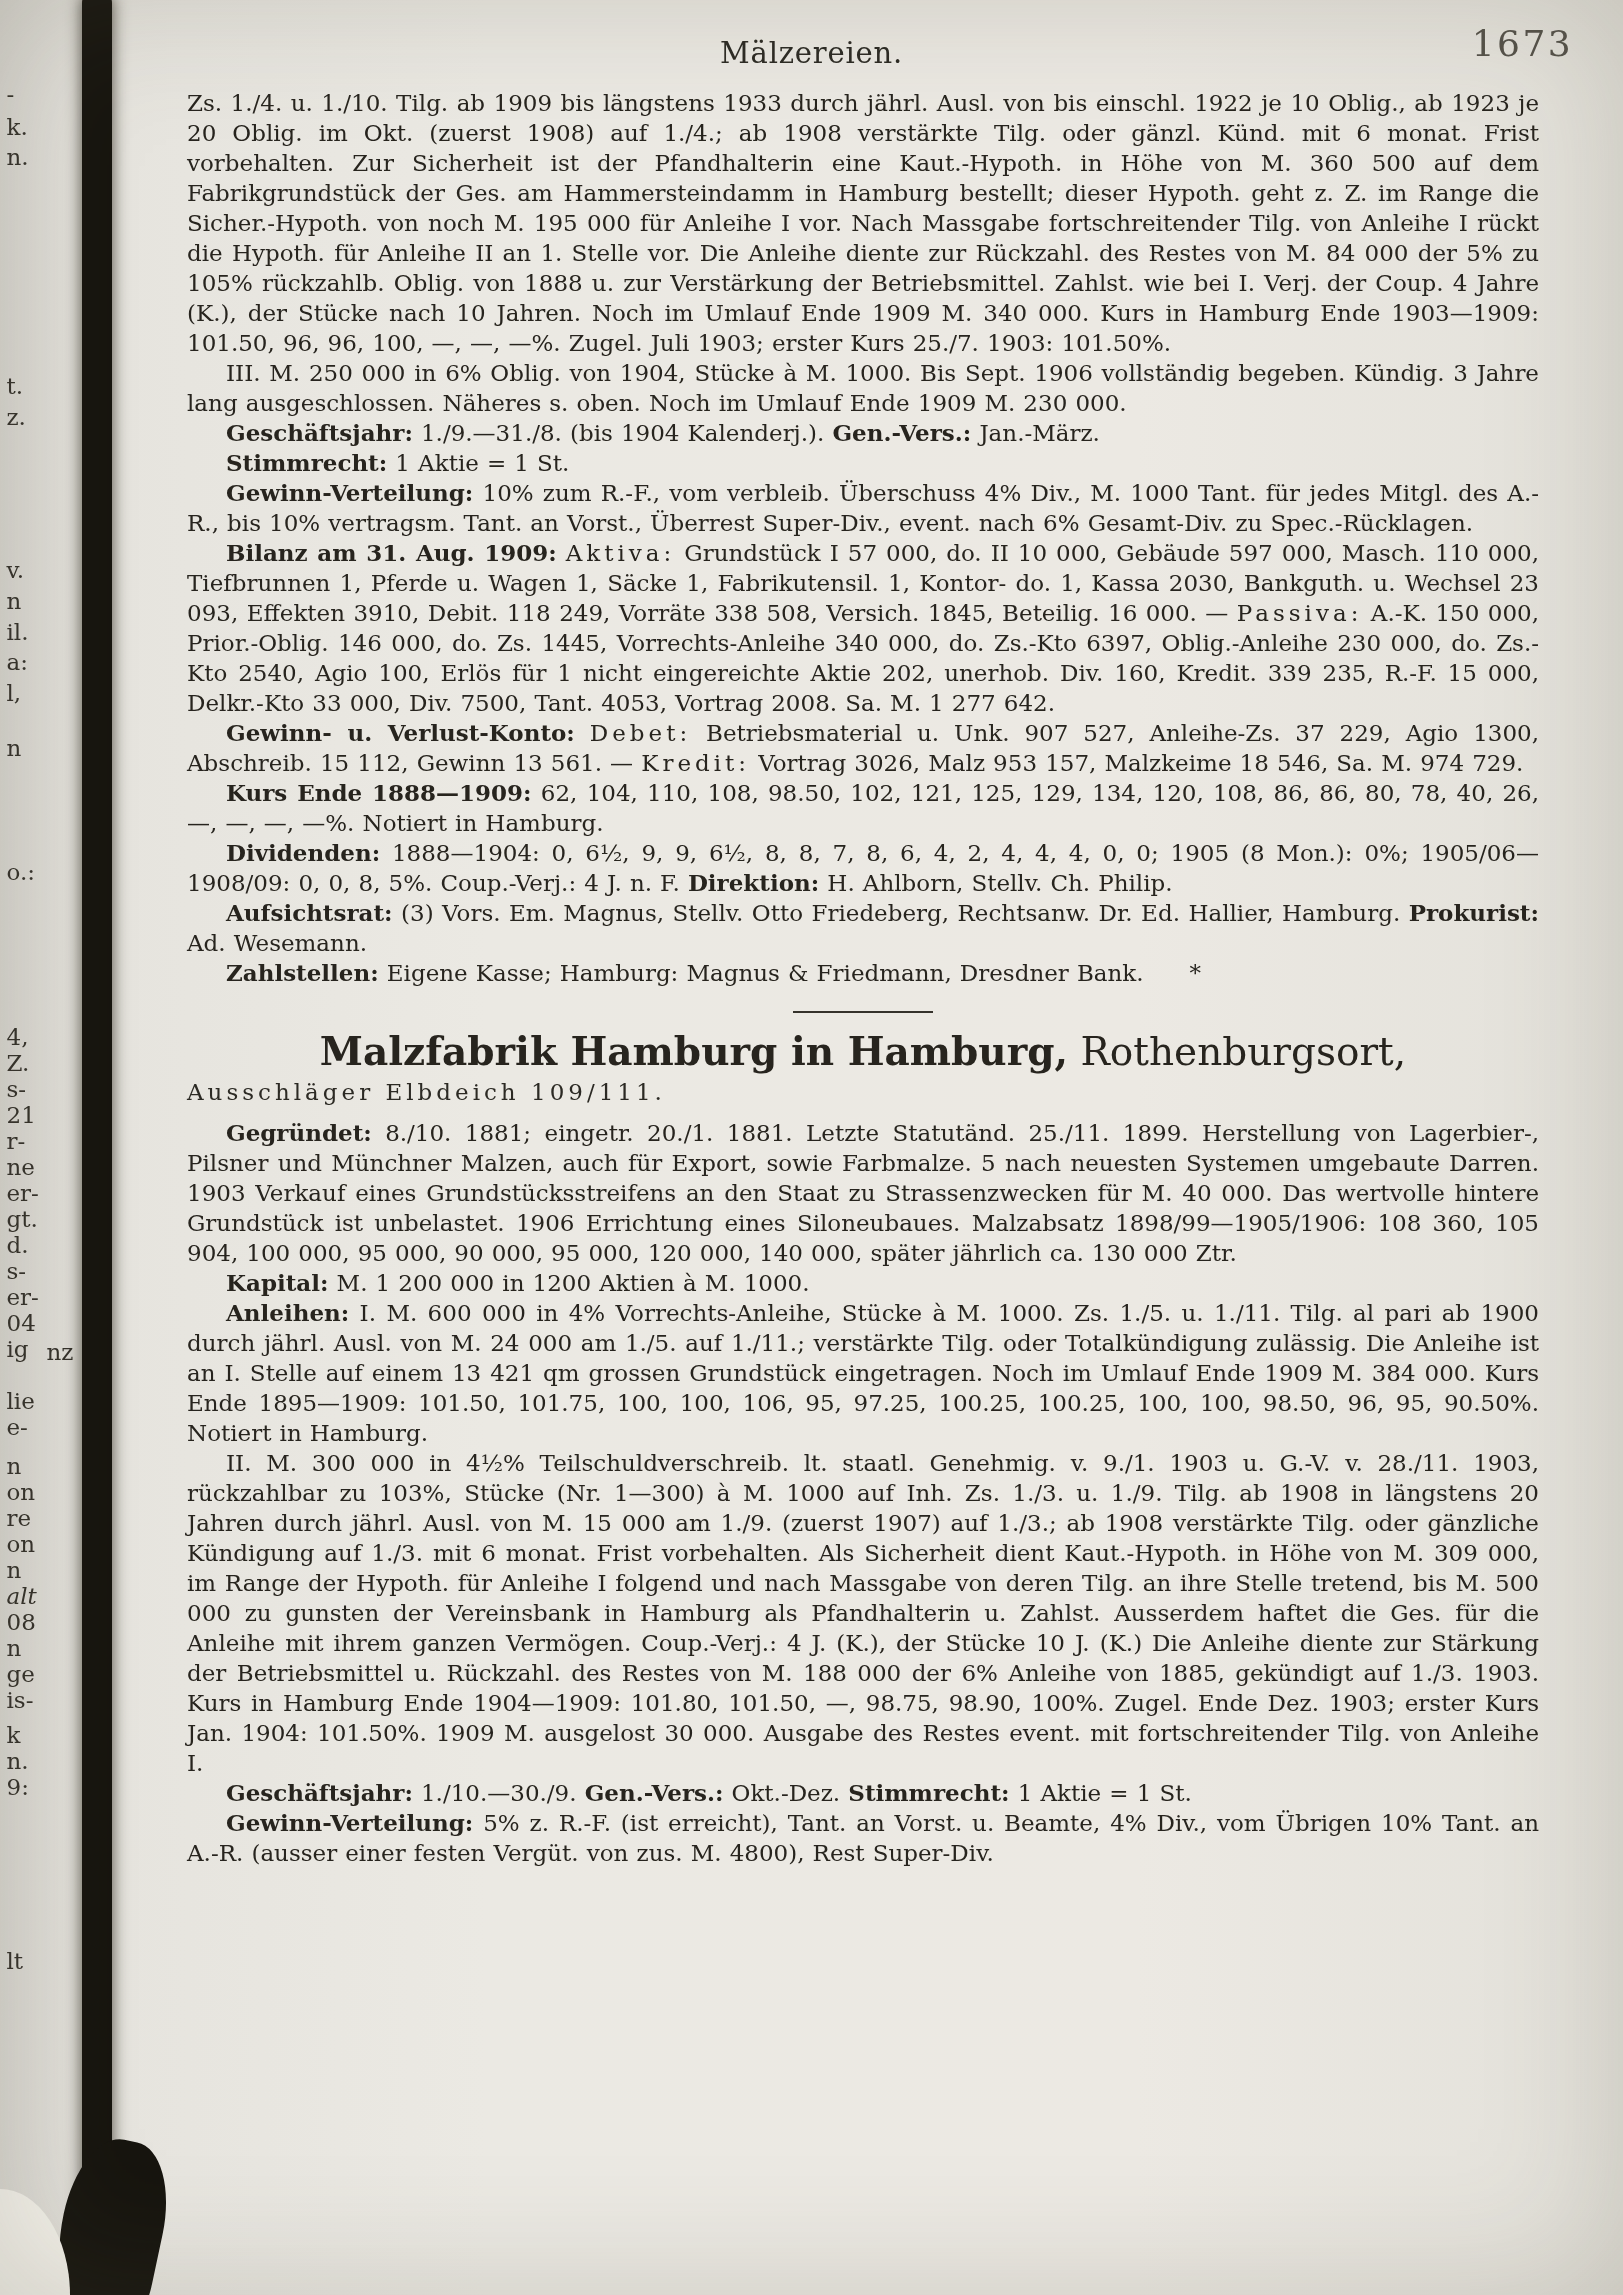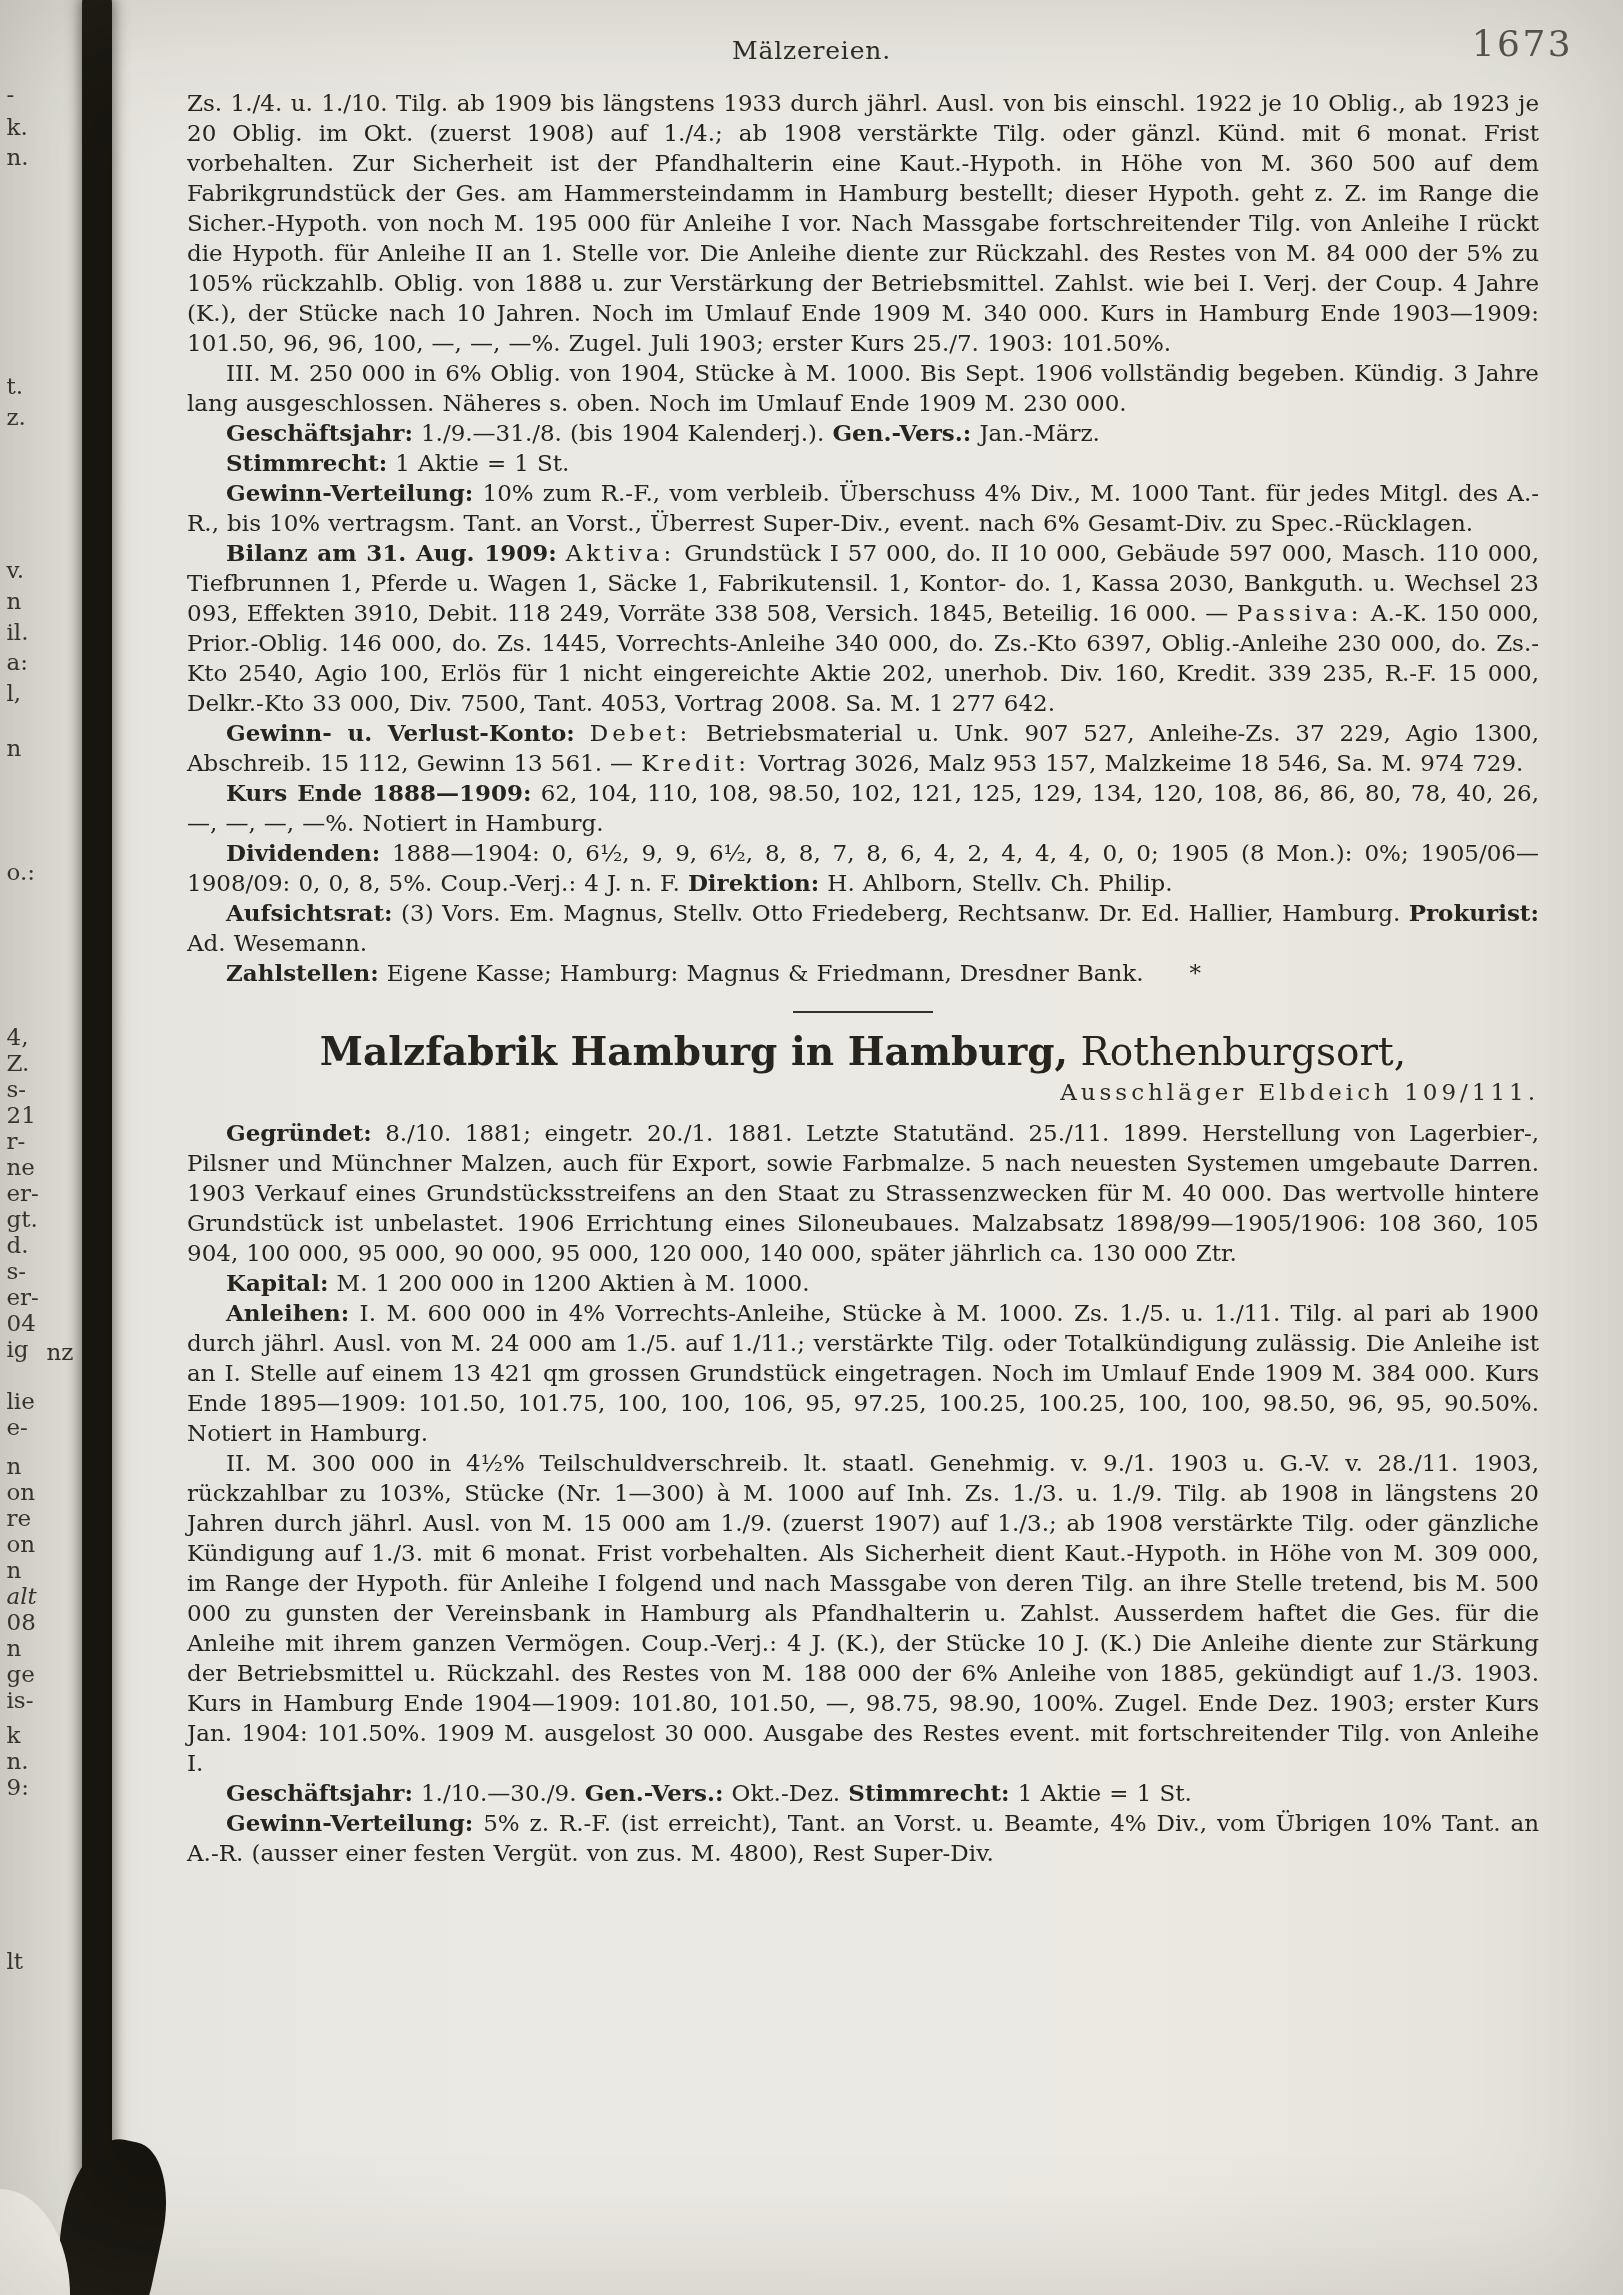"Mälzereien." .running-title { font-size: 25px -> 29px }
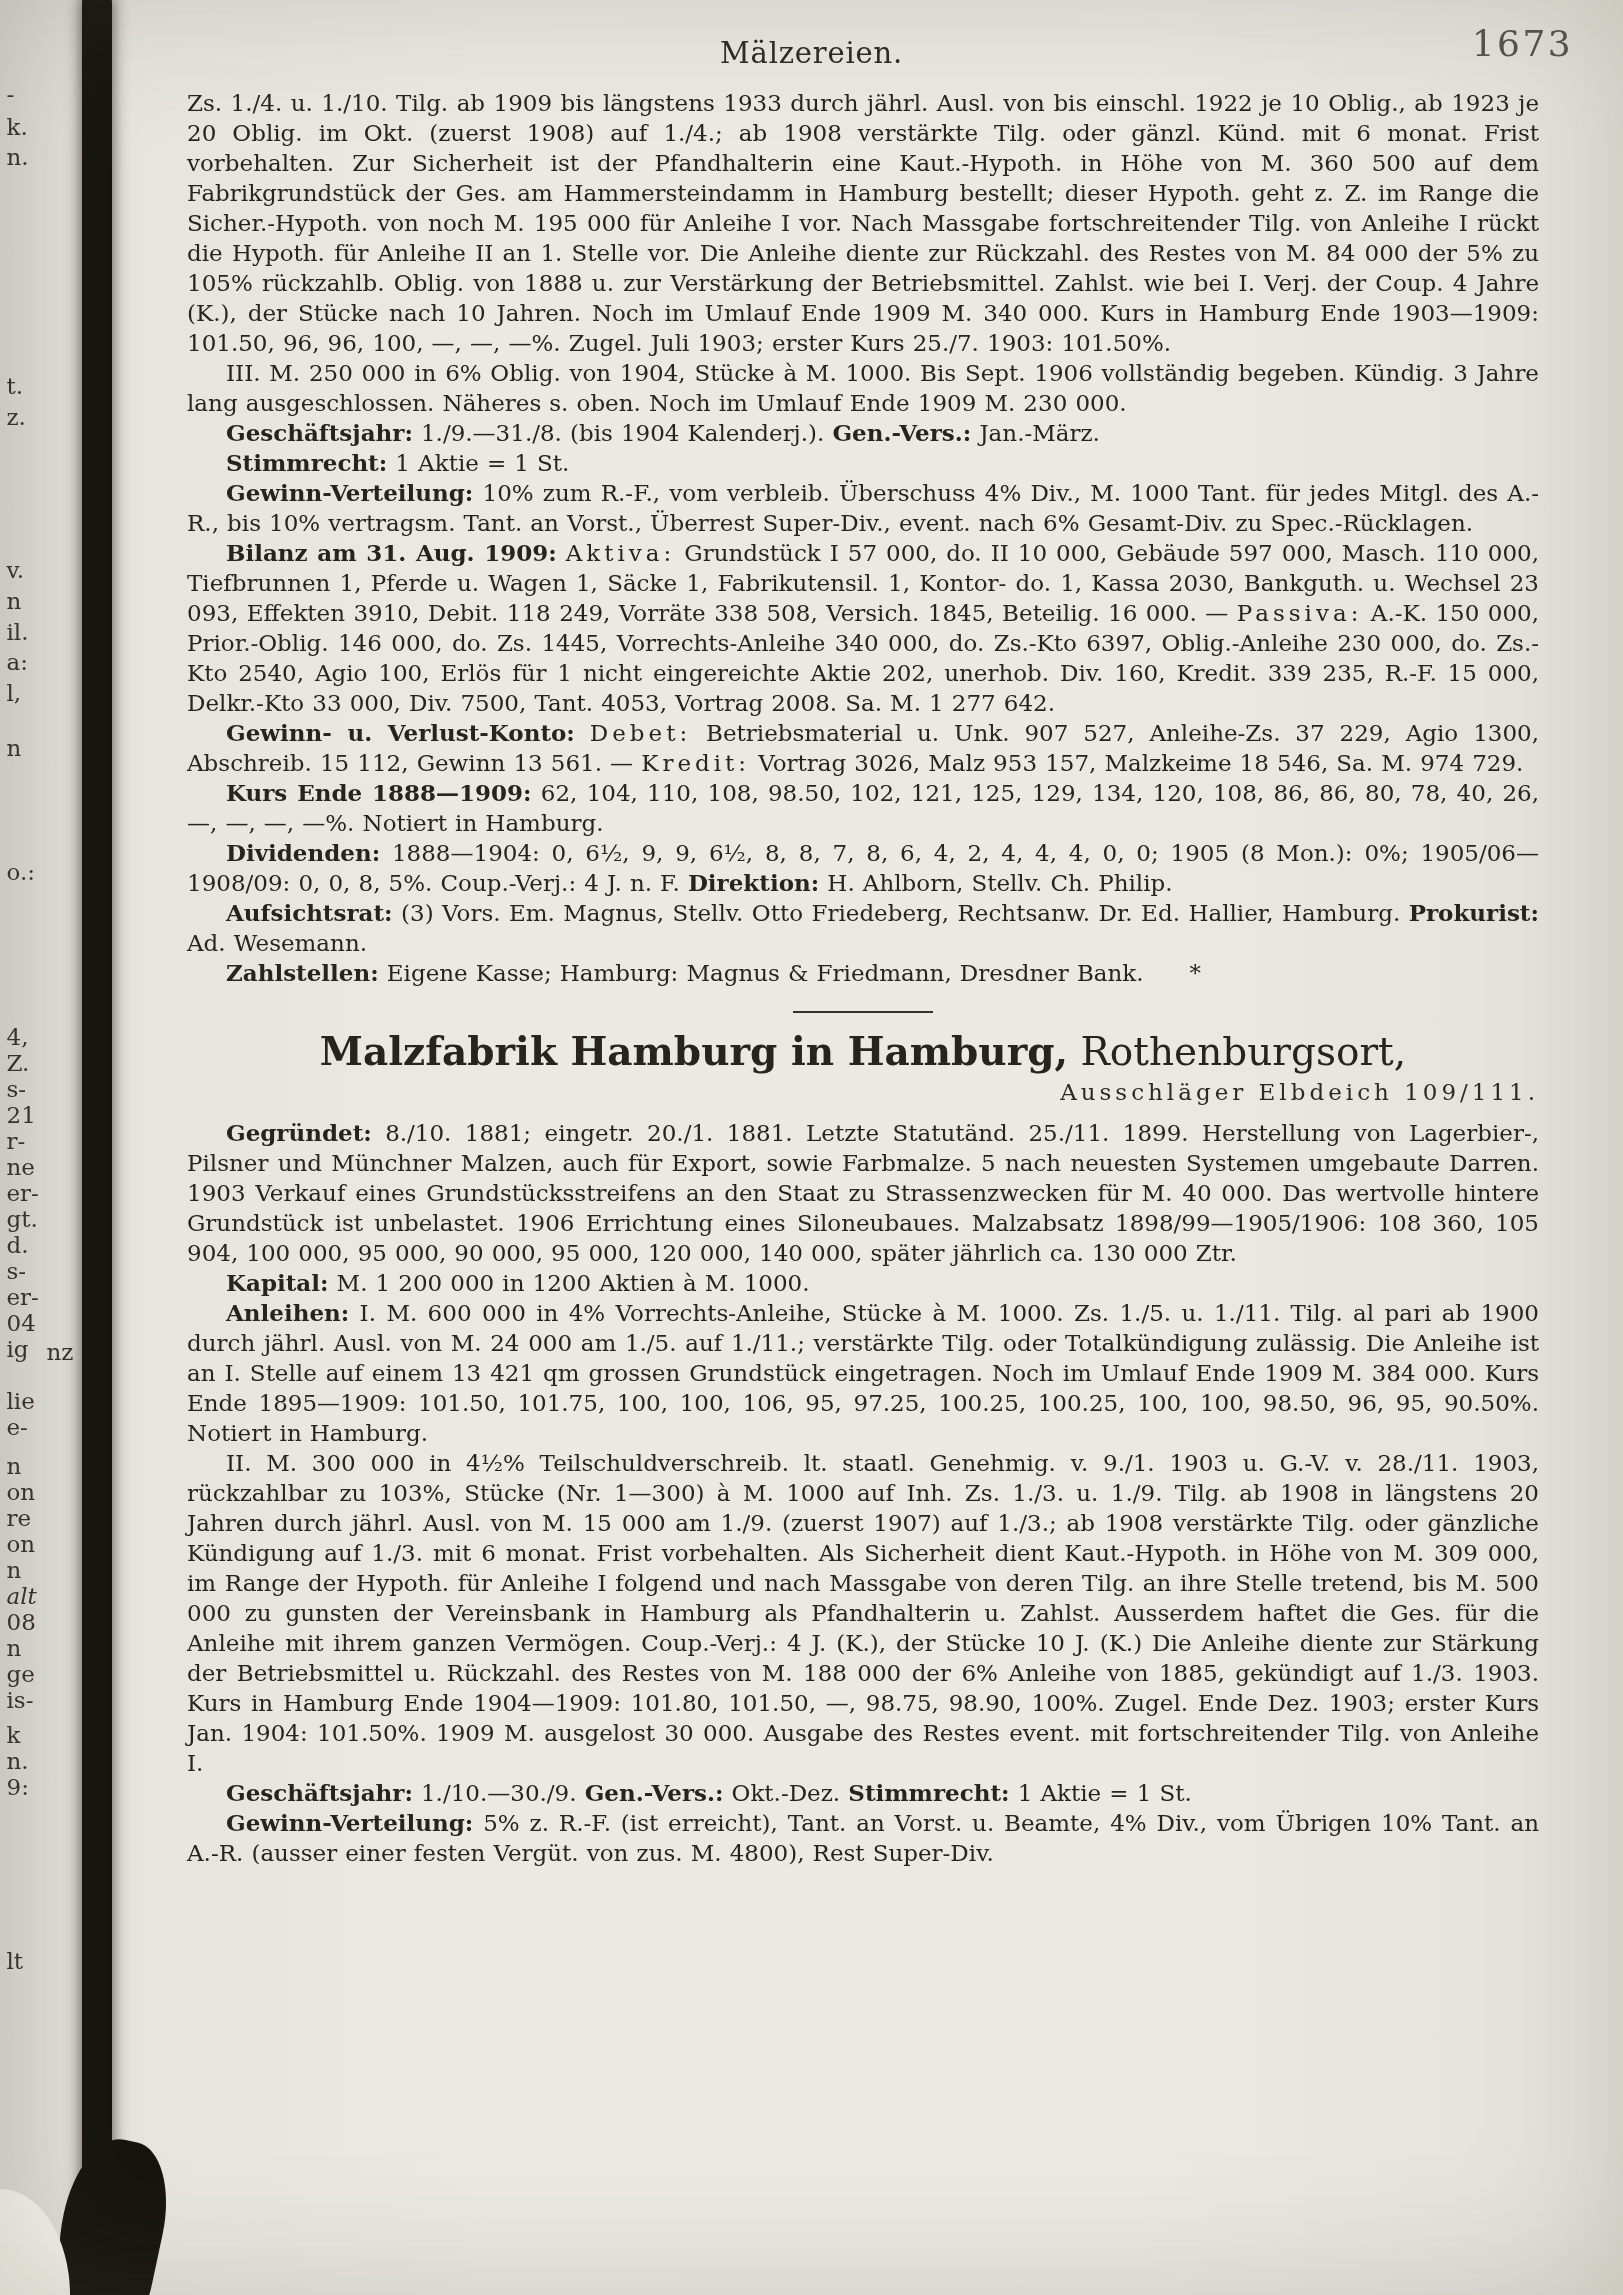"Ausschläger Elbdeich 109/111." .company-address { text-align: right -> left }
